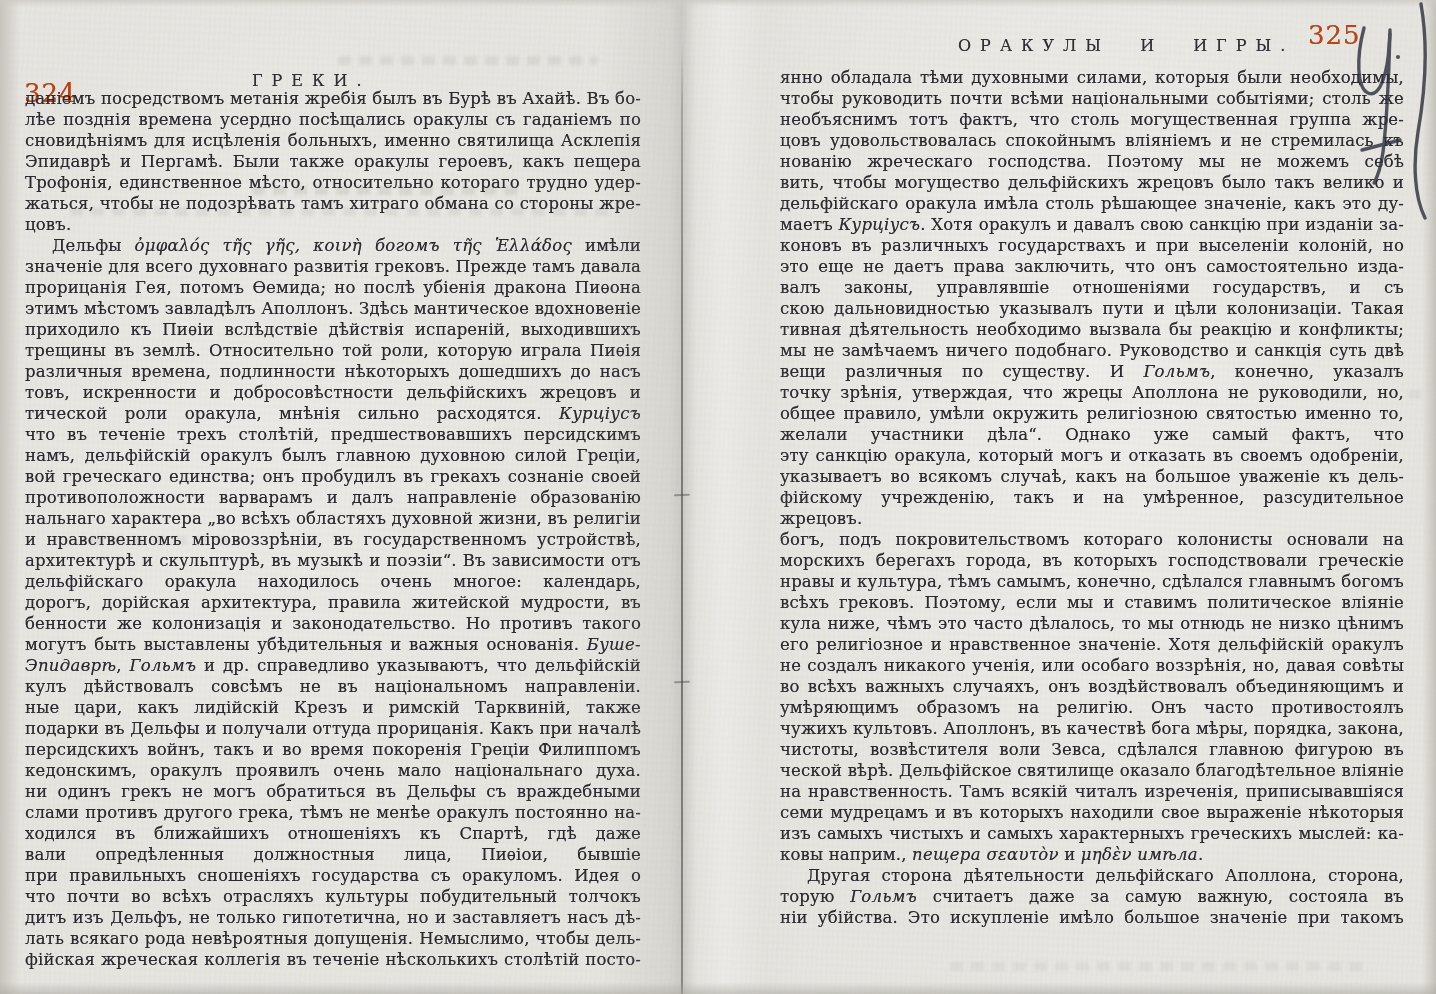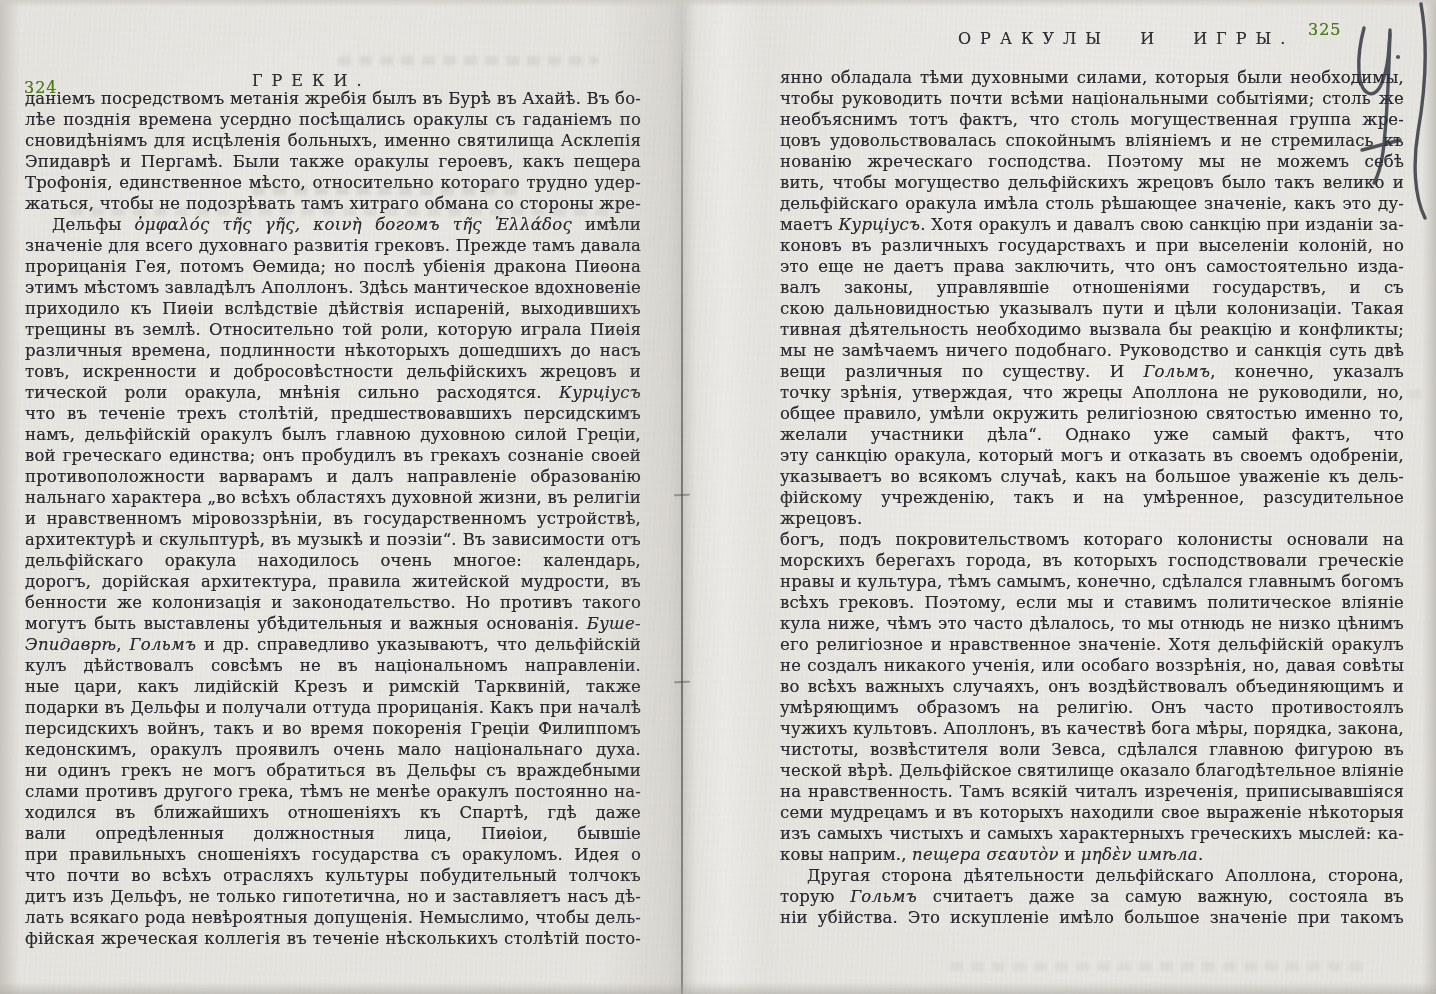"ОРАКУЛЫ И ИГРЫ." div.running-header { top: 29px -> 36px }
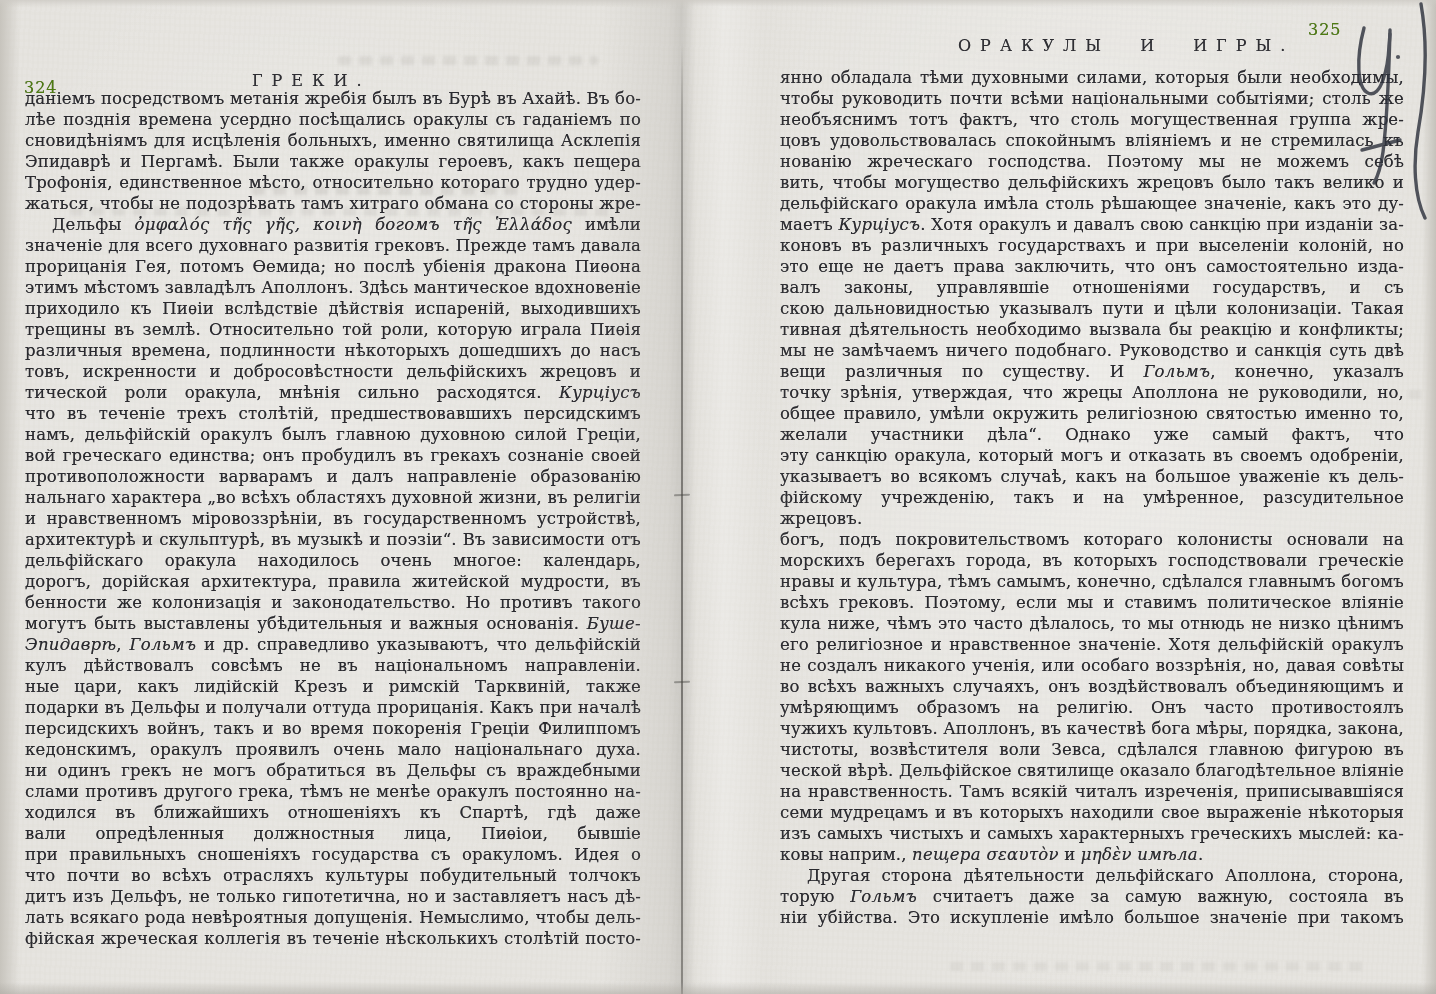"325" .pagenum { color: #4d7c0f -> #c2410c; font-size: 16px -> 26px }
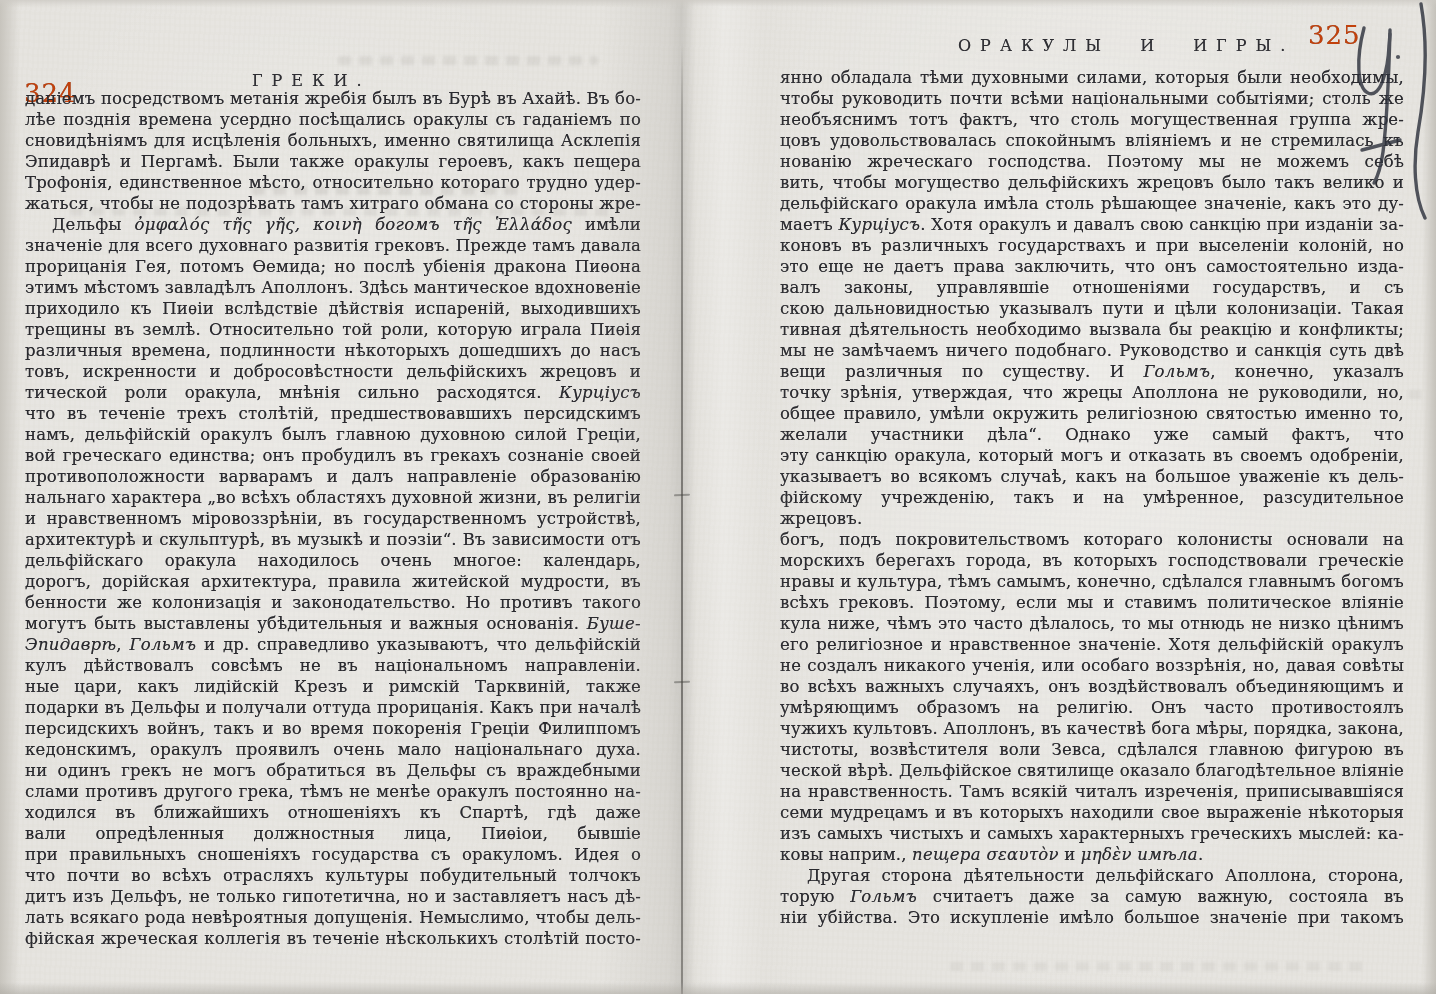"цовъ." div.line { html: none -> <div>цовъ.</div> }
